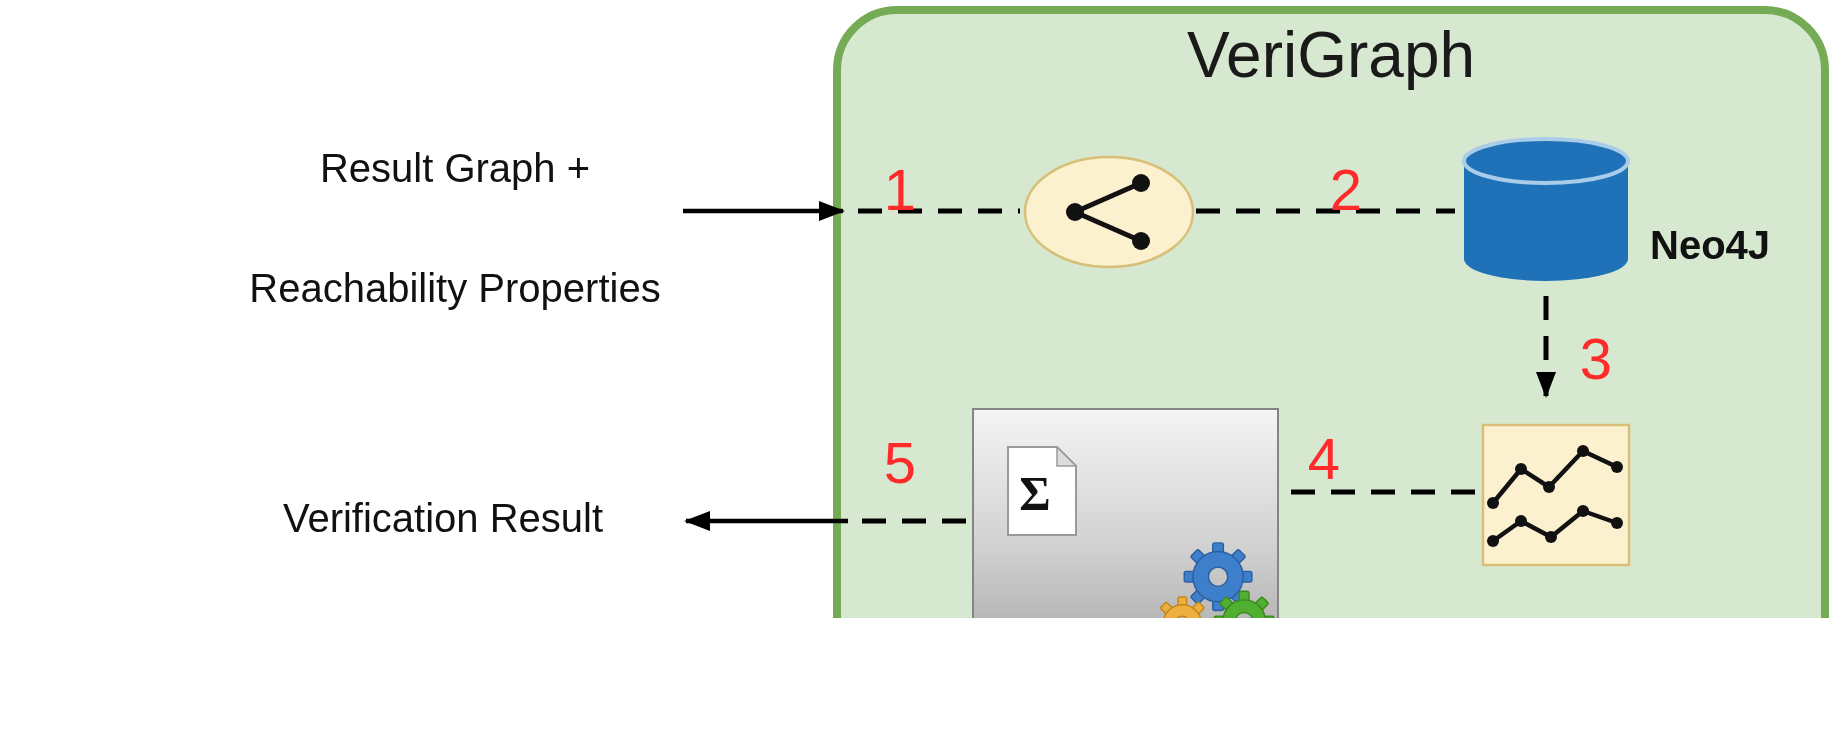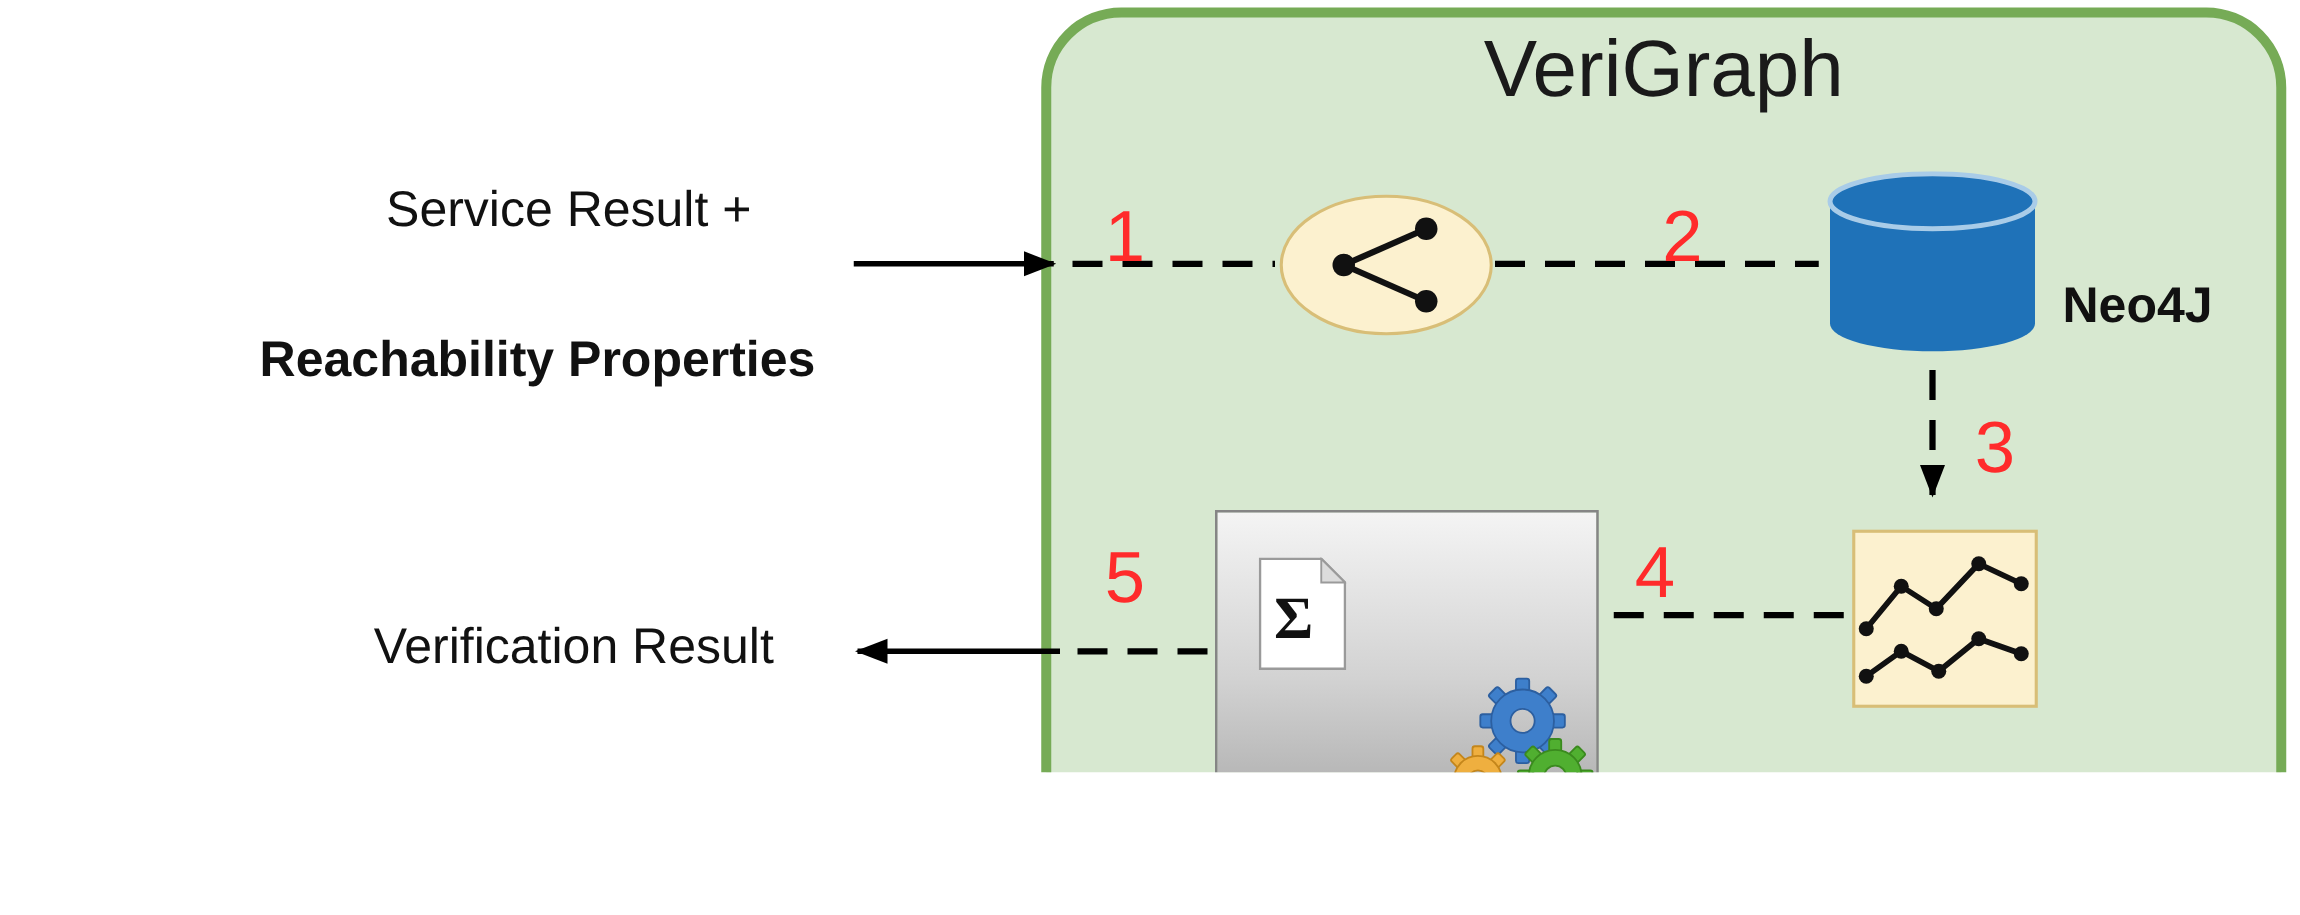"Service Result +" div.lbl { text: Service Result -> Result Graph }
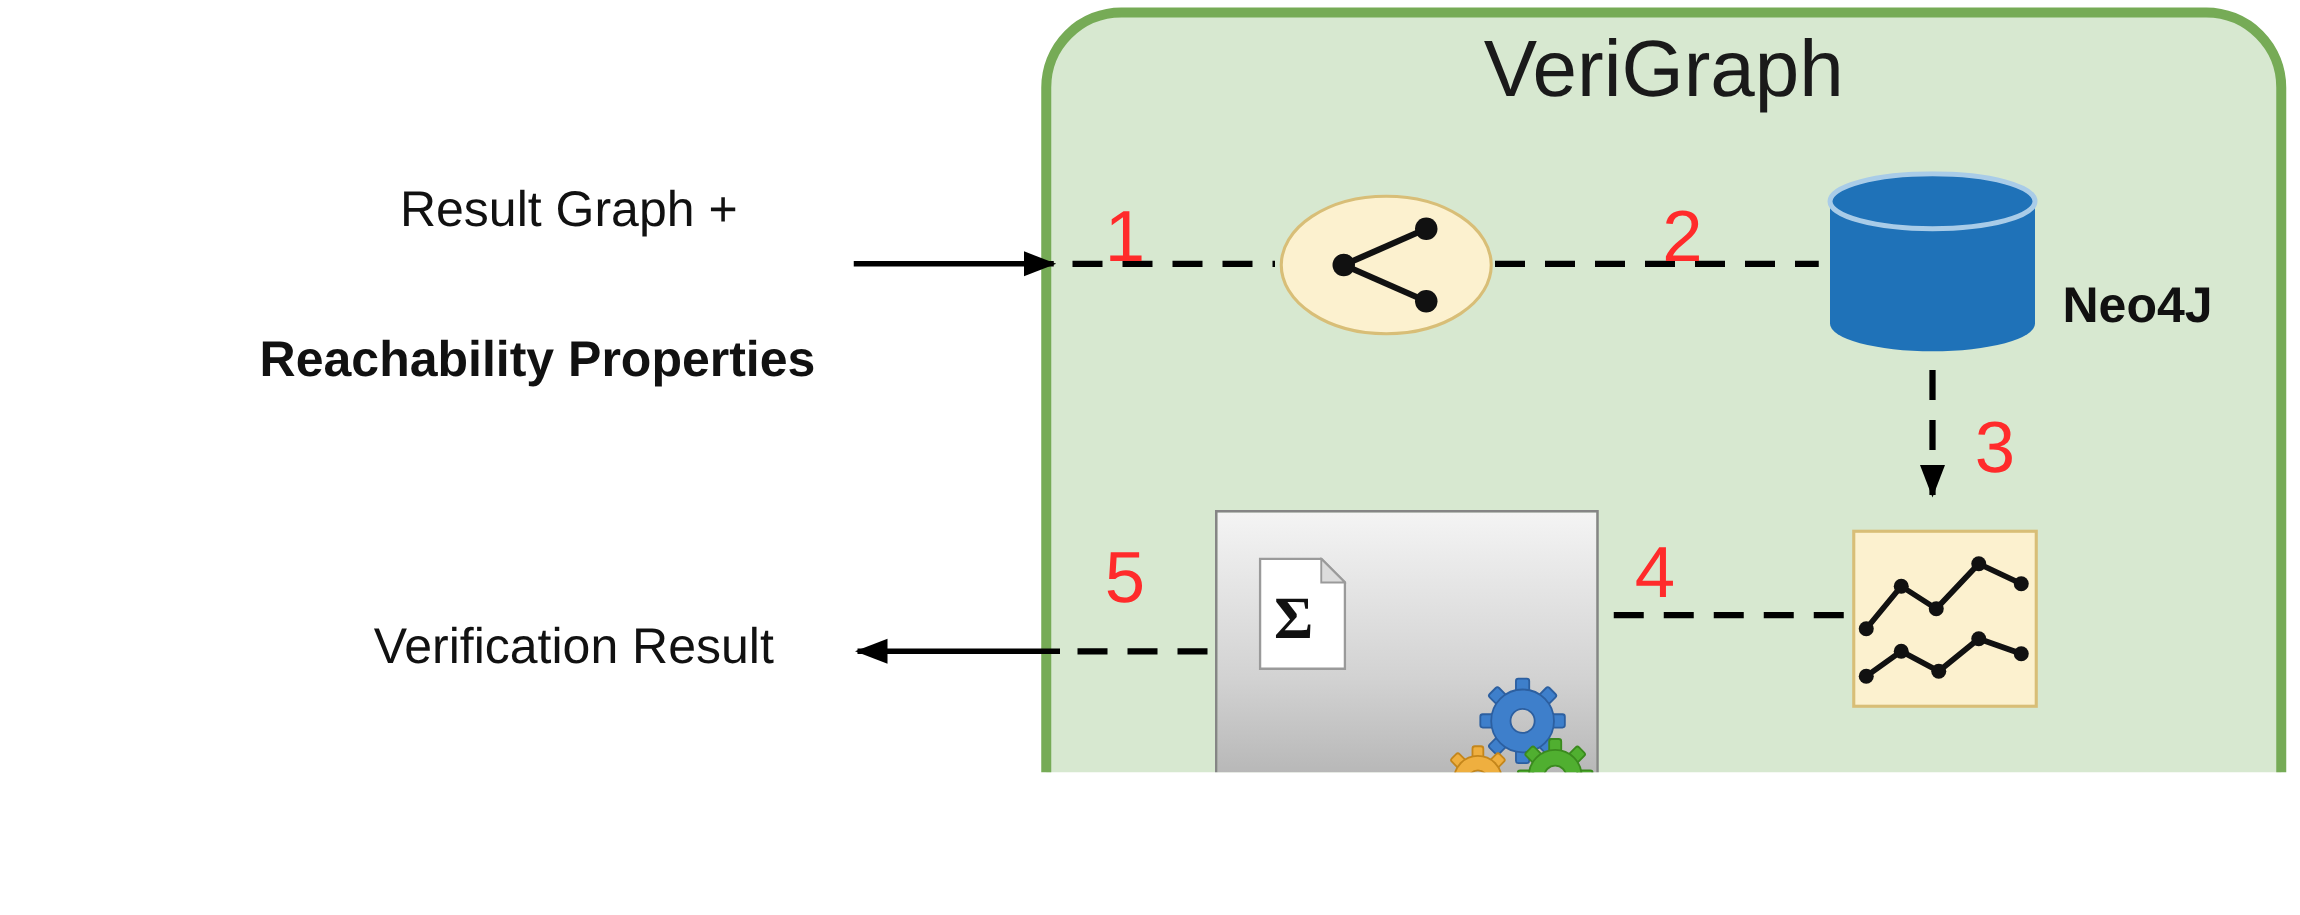"Reachability Properties" .lbl-left2 { font-weight: bold -> none; left: 430px -> 455px }
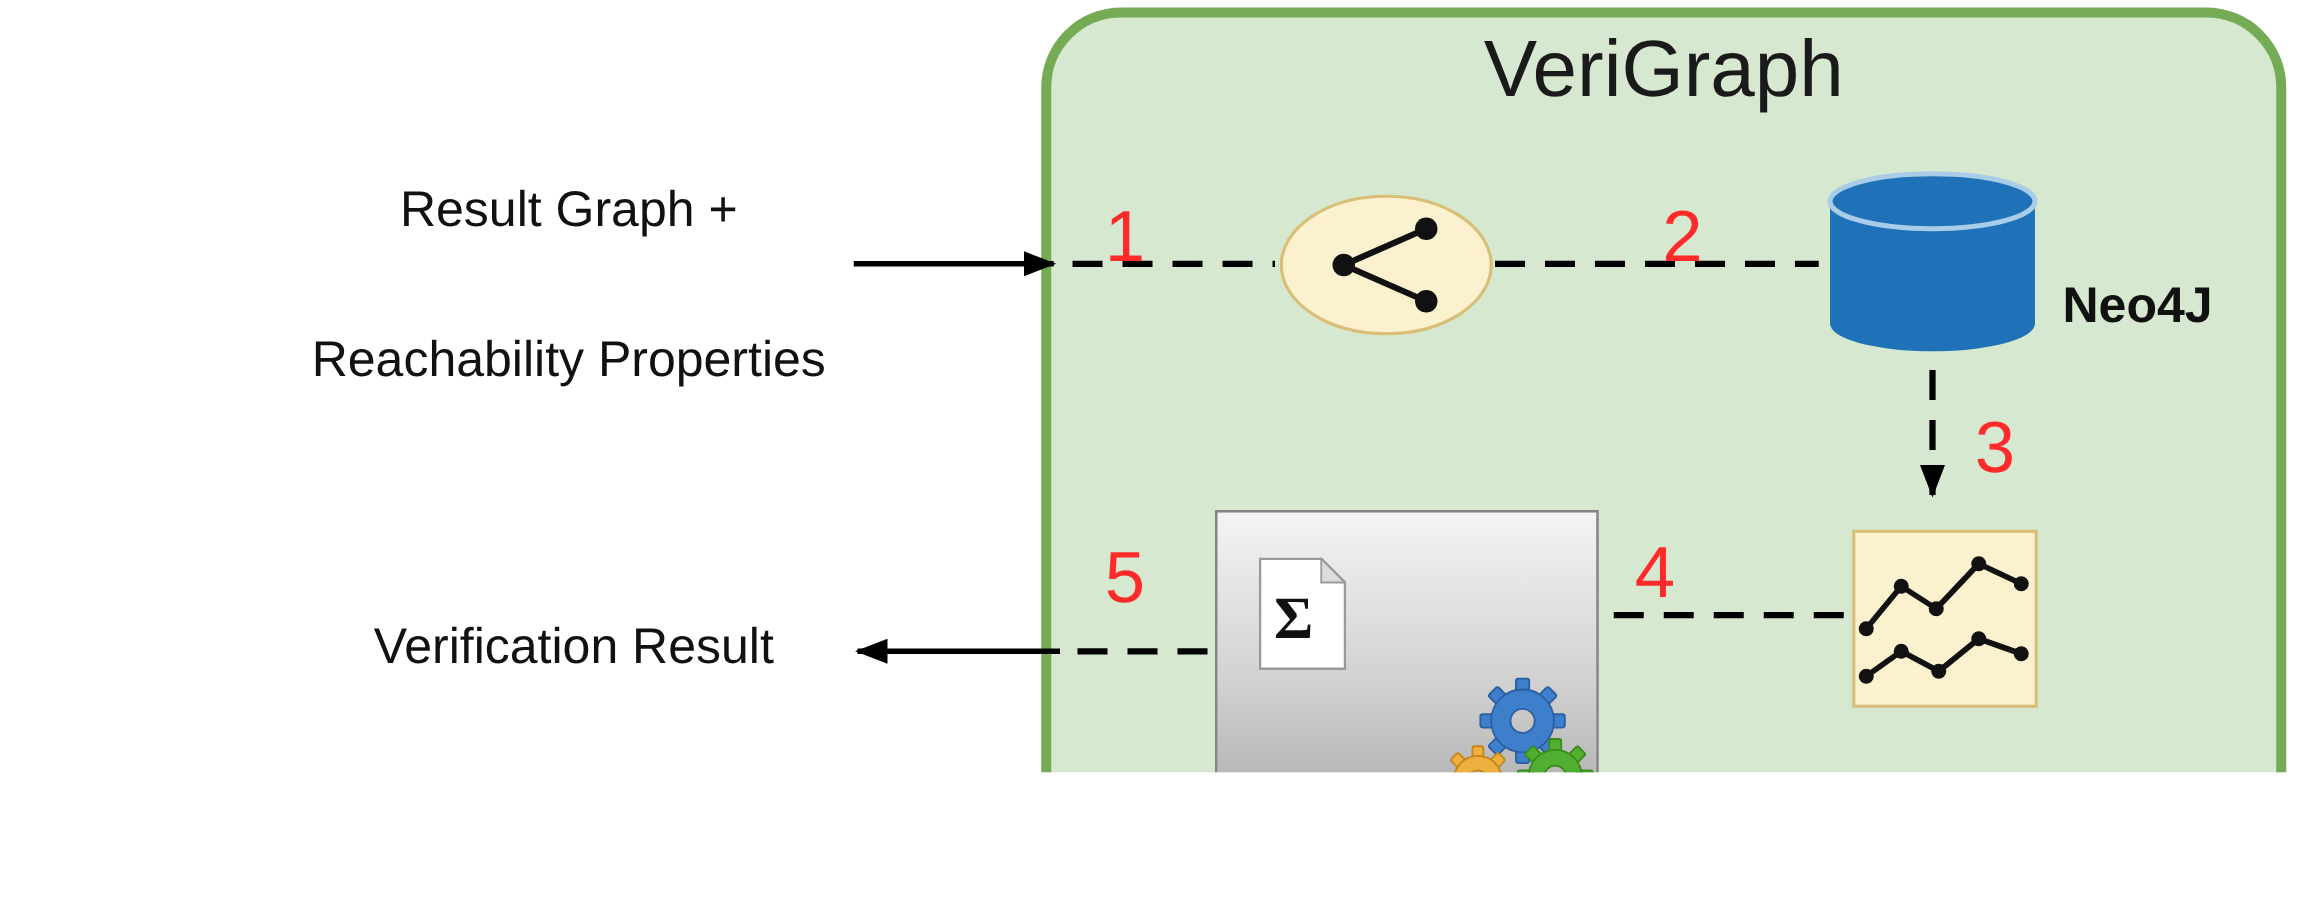"Verification Result" .lbl-out { margin-left: 16px -> none }
